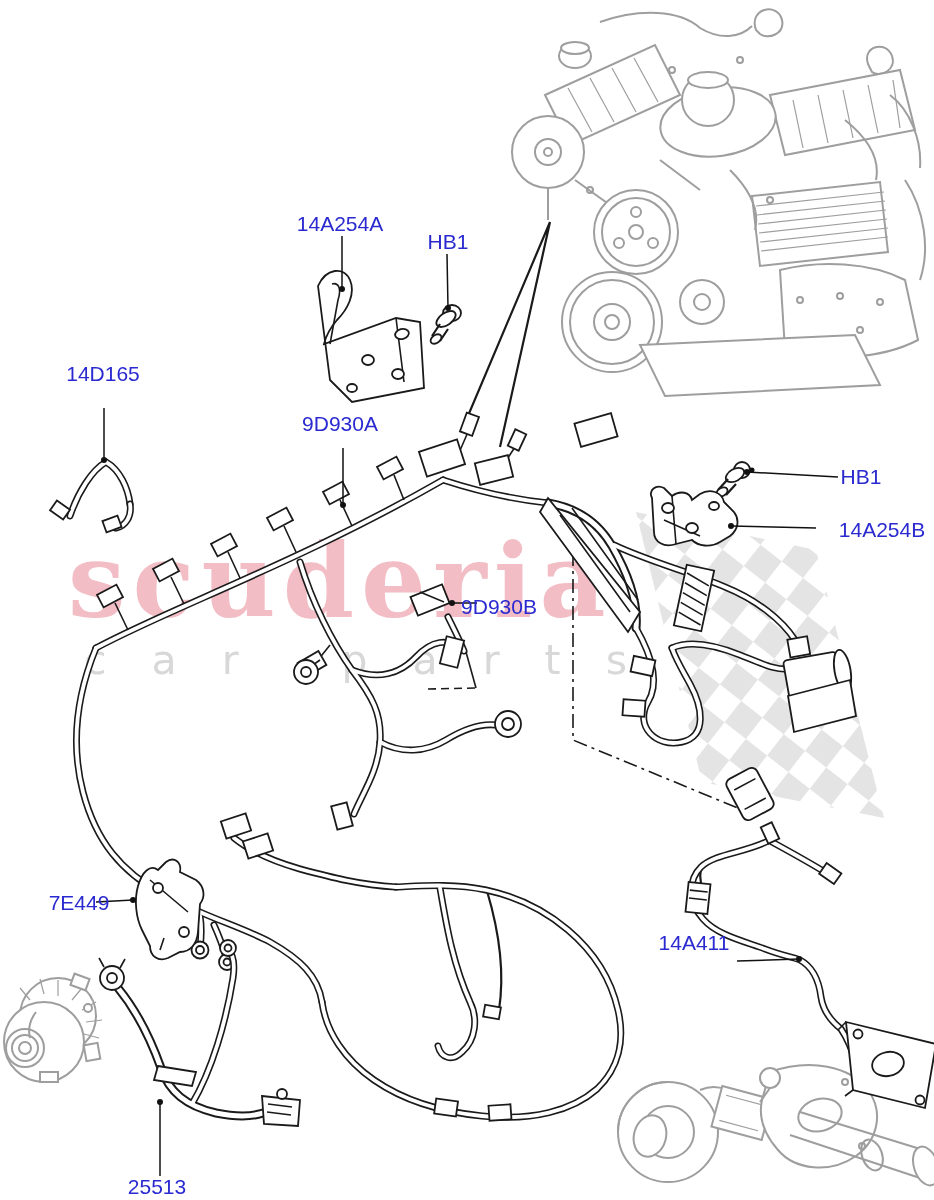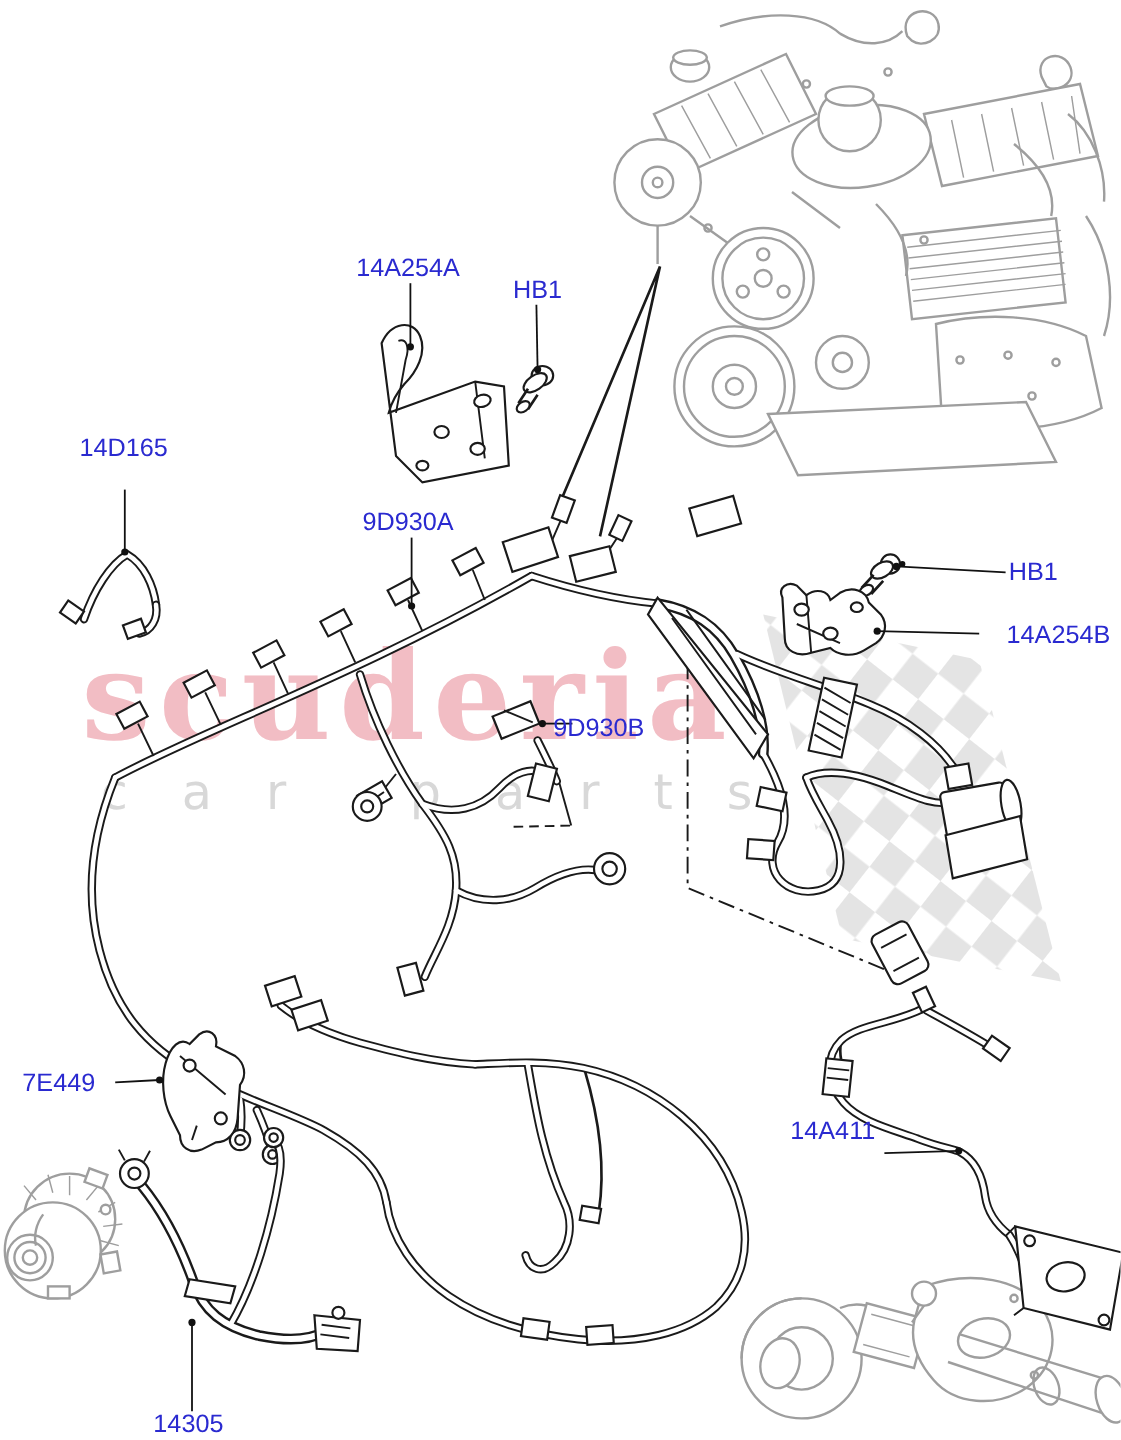"9D930A" #lbl-9d930a { top: 436px -> 424px }
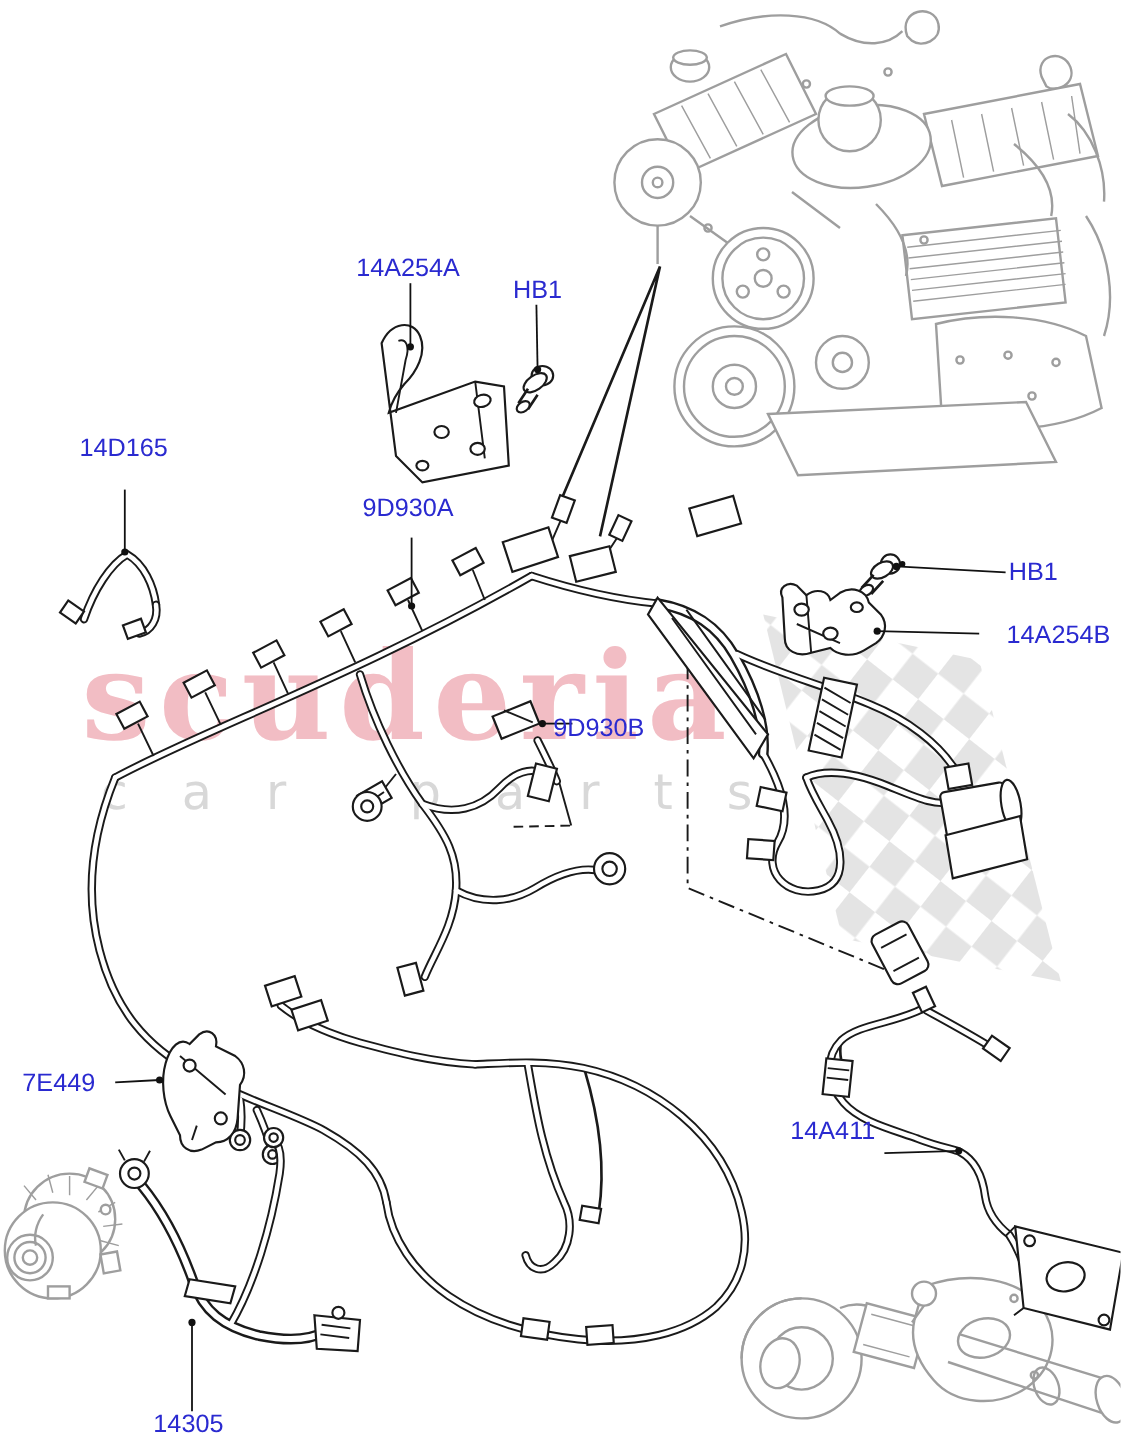"7E449" #lbl-7e449 { left: 49px -> 79px }
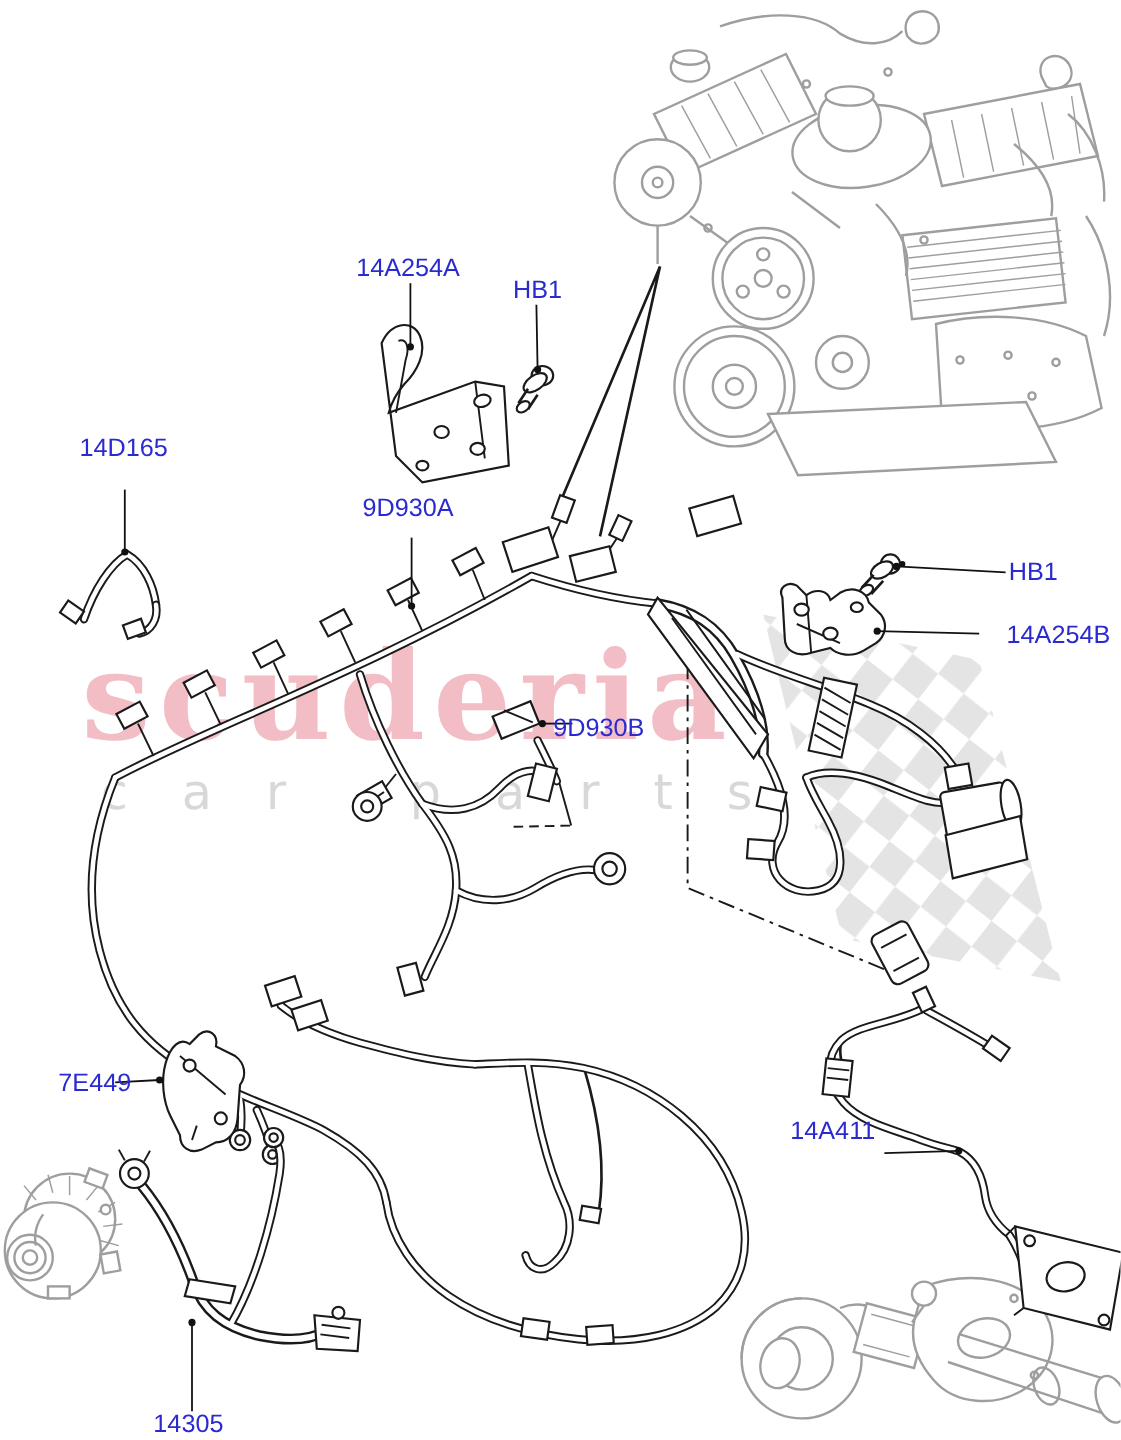"14305" div.lbl { text: 14305 -> 25513 }
